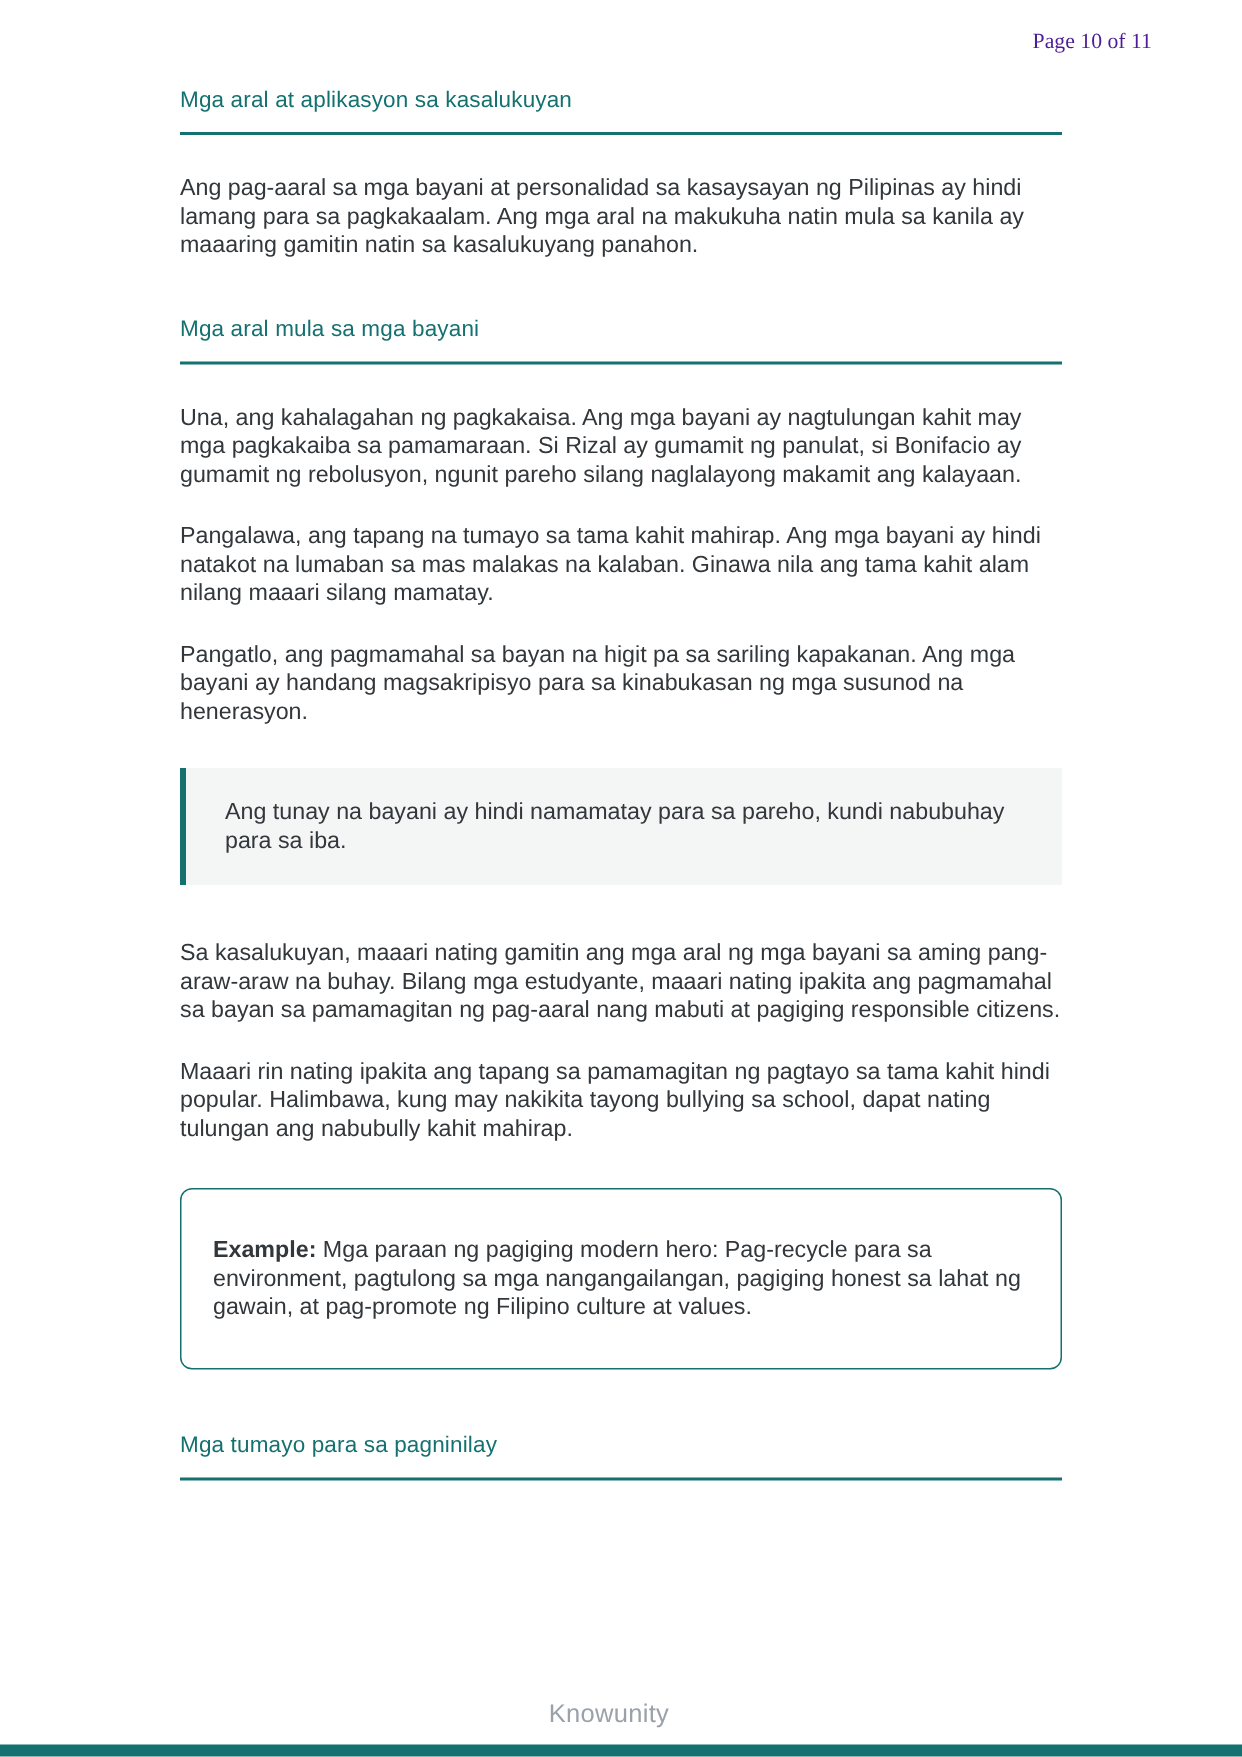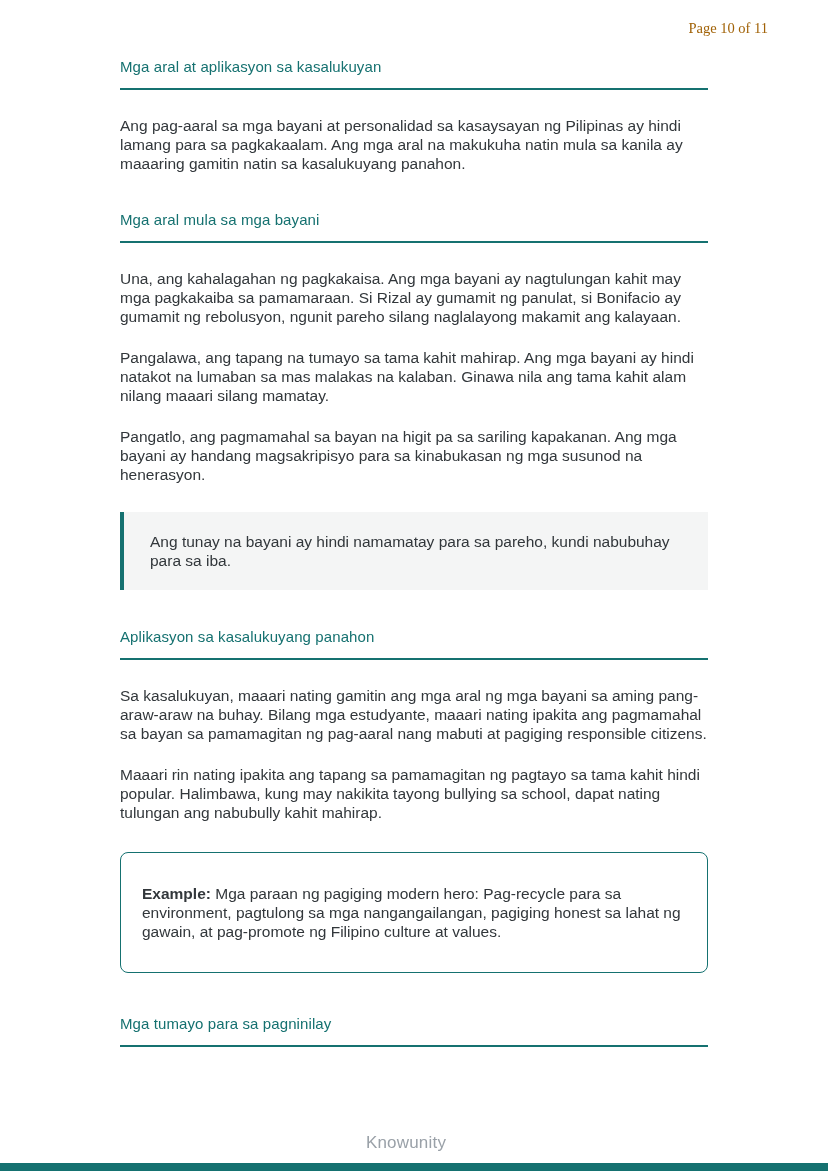"Page 10 of 11" .page-indicator { color: #a16207 -> #4c1d95 }
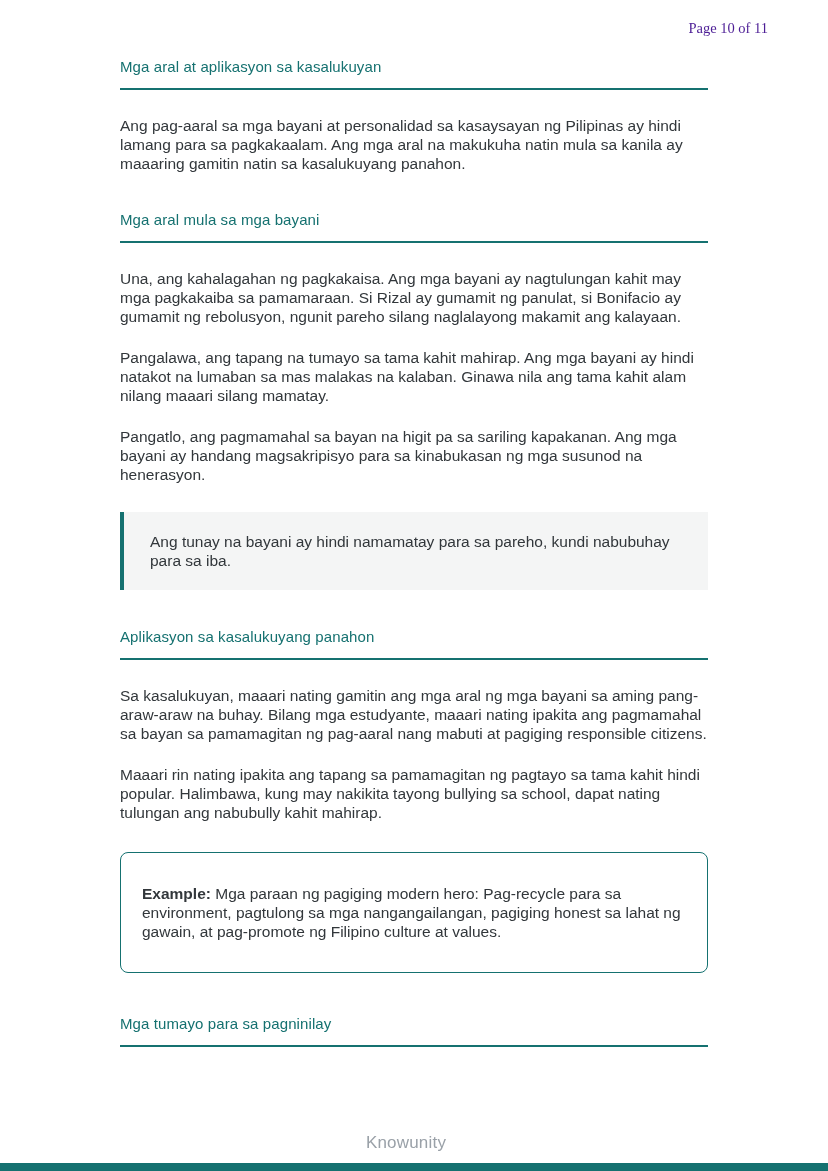"Aplikasyon sa kasalukuyang panahon" h2.section-heading { html: <h2>Aplikasyon sa kasalukuyang panahon</h2> -> none }
